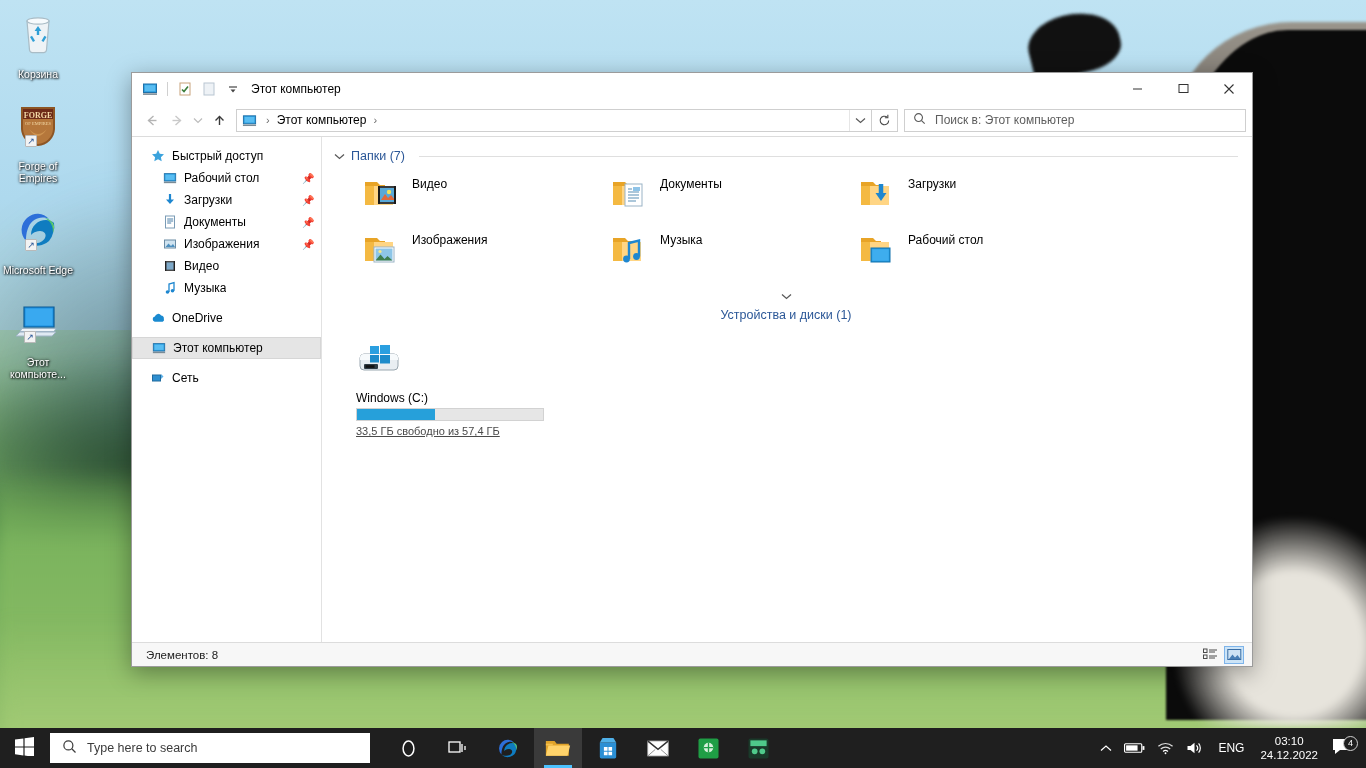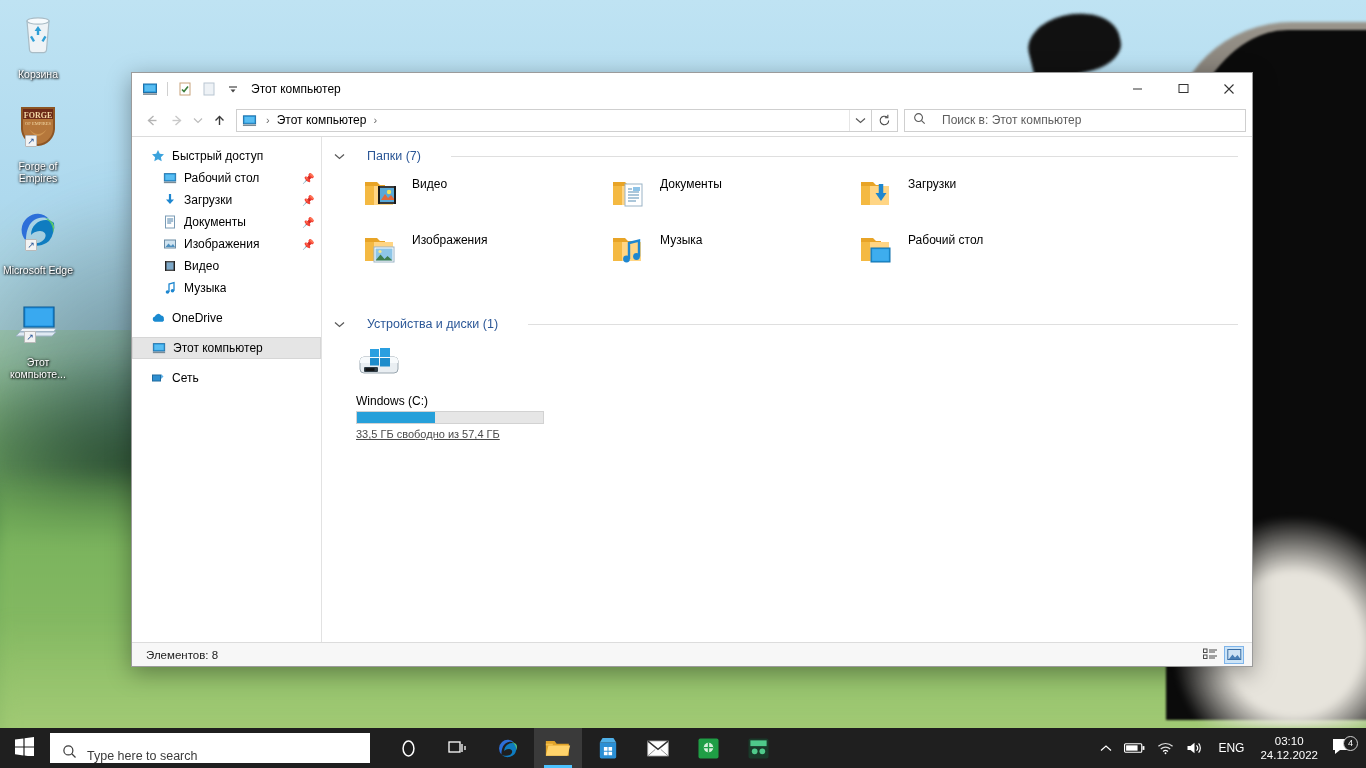"Поиск в: Этот компьютер" .searchbox { gap: 16px -> 9px }
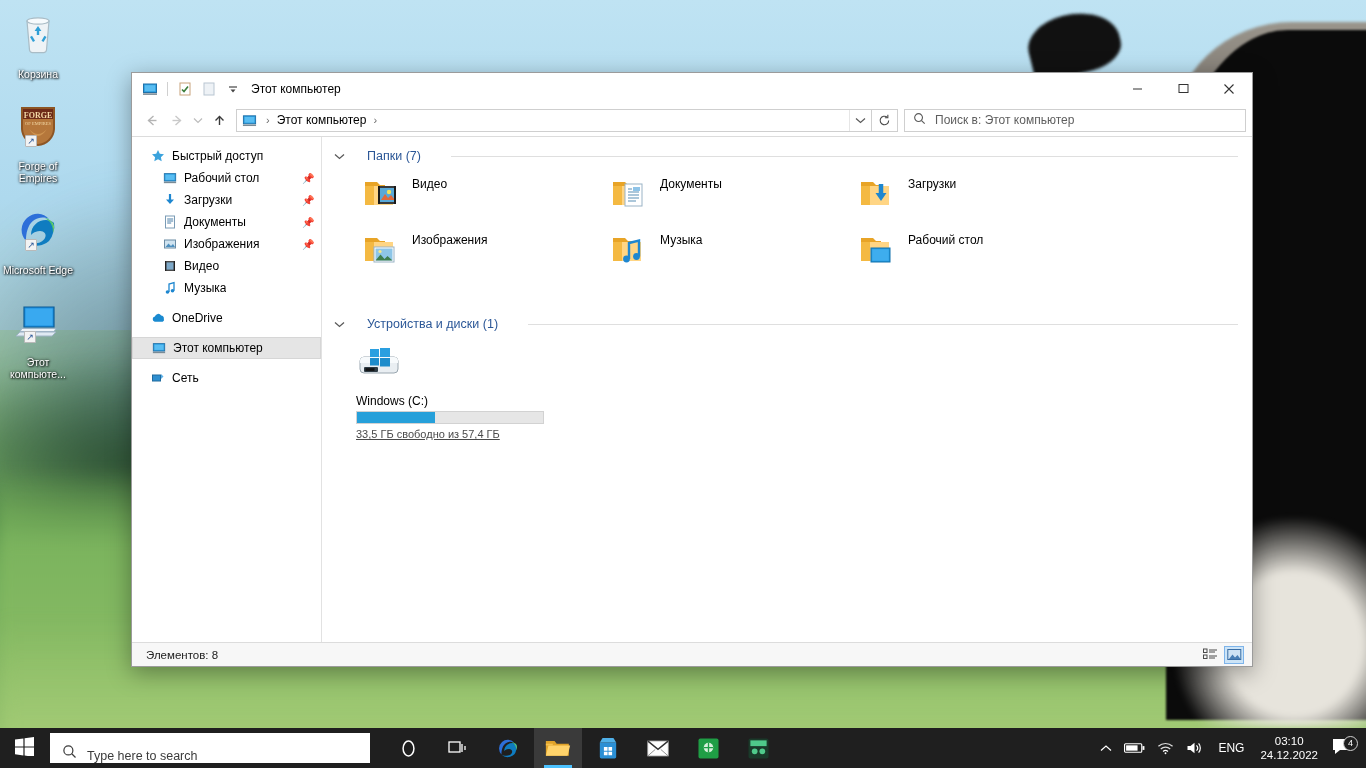"Папки (7)" .group-head { gap: 22px -> 6px }
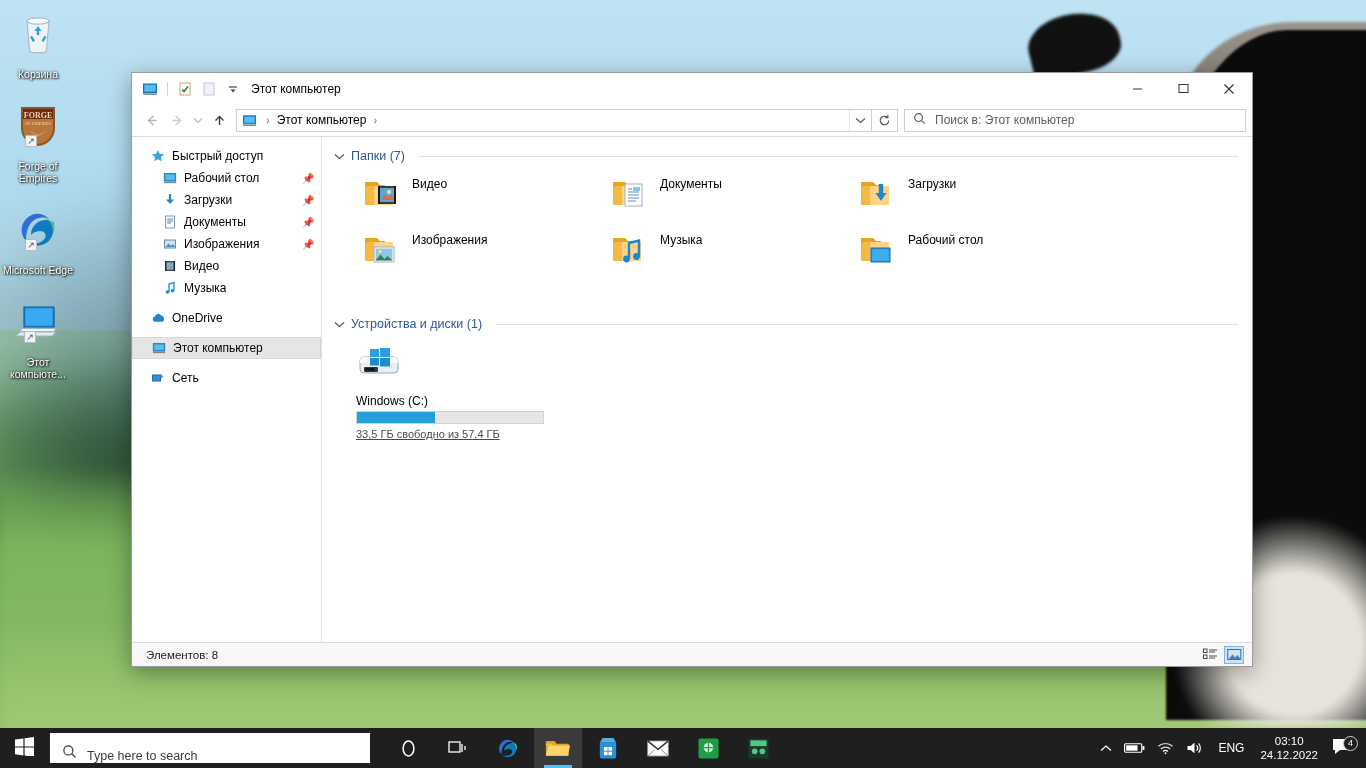"Устройства и диски (1)" div.group-head { flex-direction: none -> column; margin-top: 36px -> 10px }
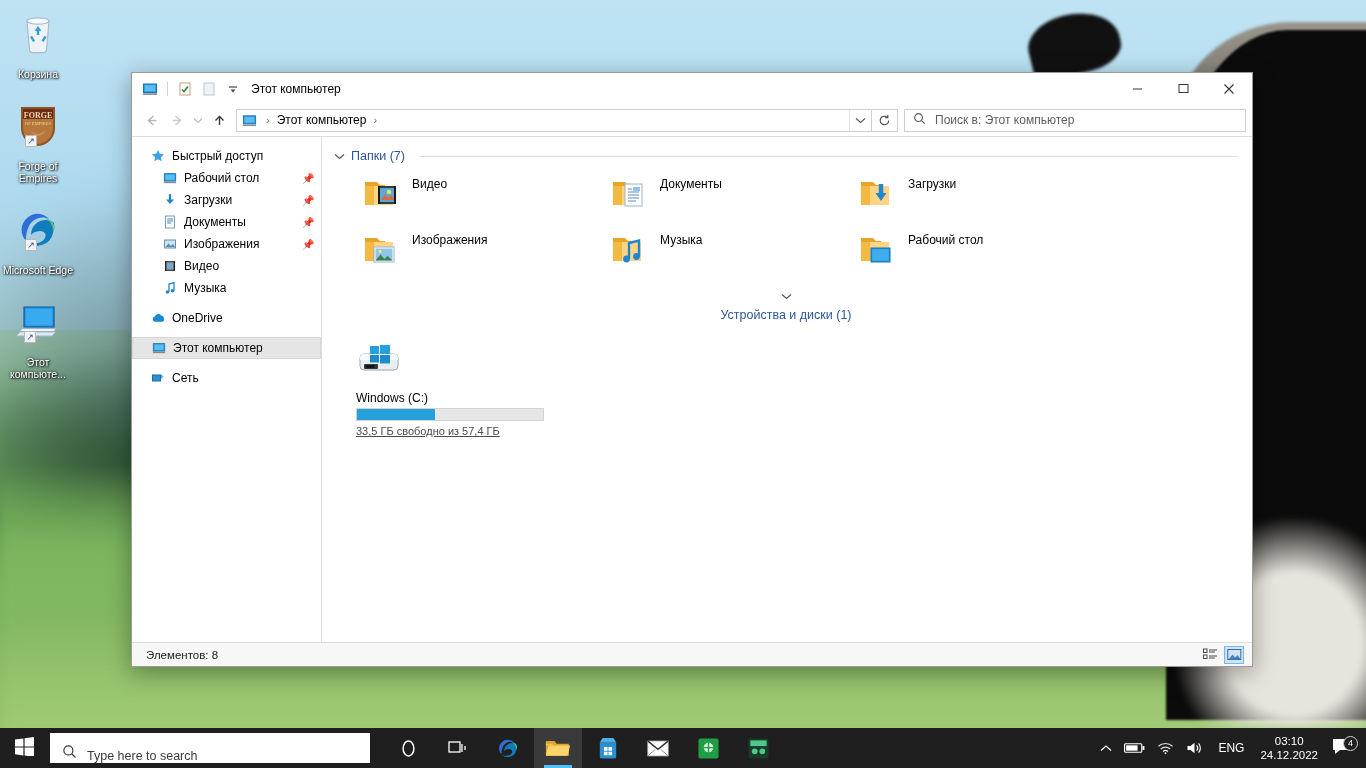"Type here to search" .tb-search { align-items: flex-end -> center }
